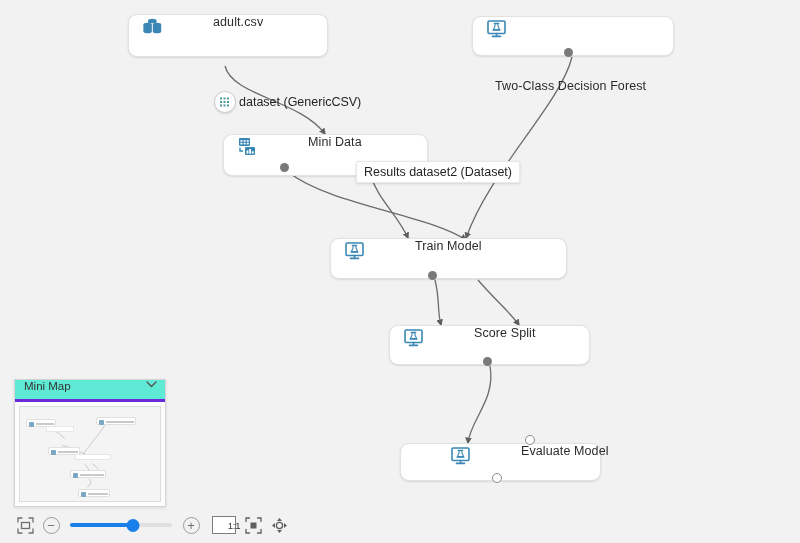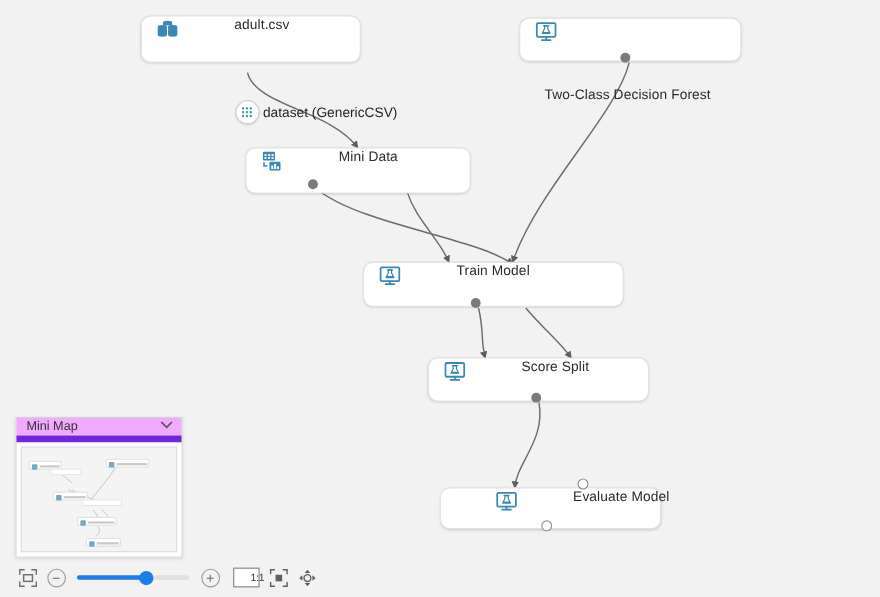"Results dataset2 (Dataset)" div.edge-tooltip { html: none -> <div>Results dataset2 (Dataset)</div> }
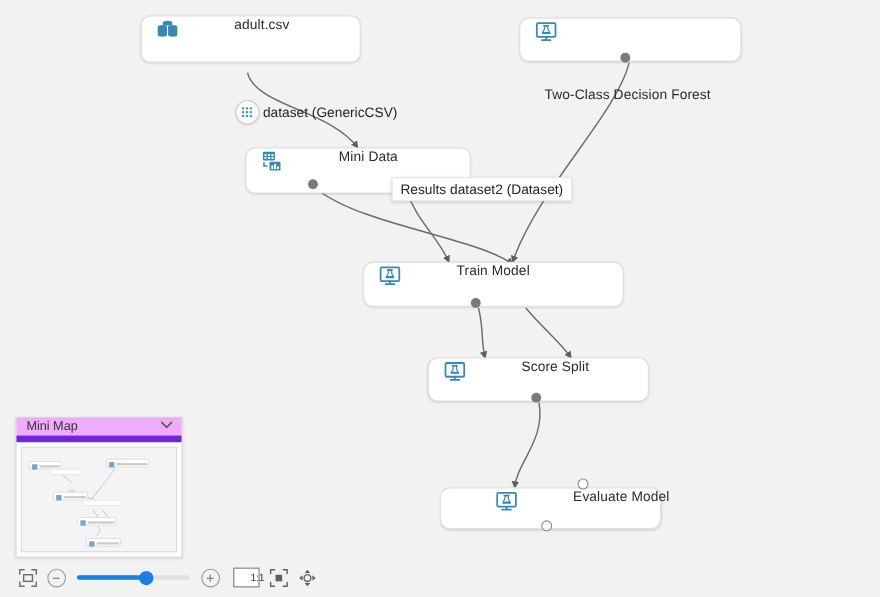"Mini Map" #minimap-header { align-items: center -> none; background: #f0abfc -> #5eead4; border-bottom: 6px solid #6d28d9 -> 3px solid #6d28d9 }
